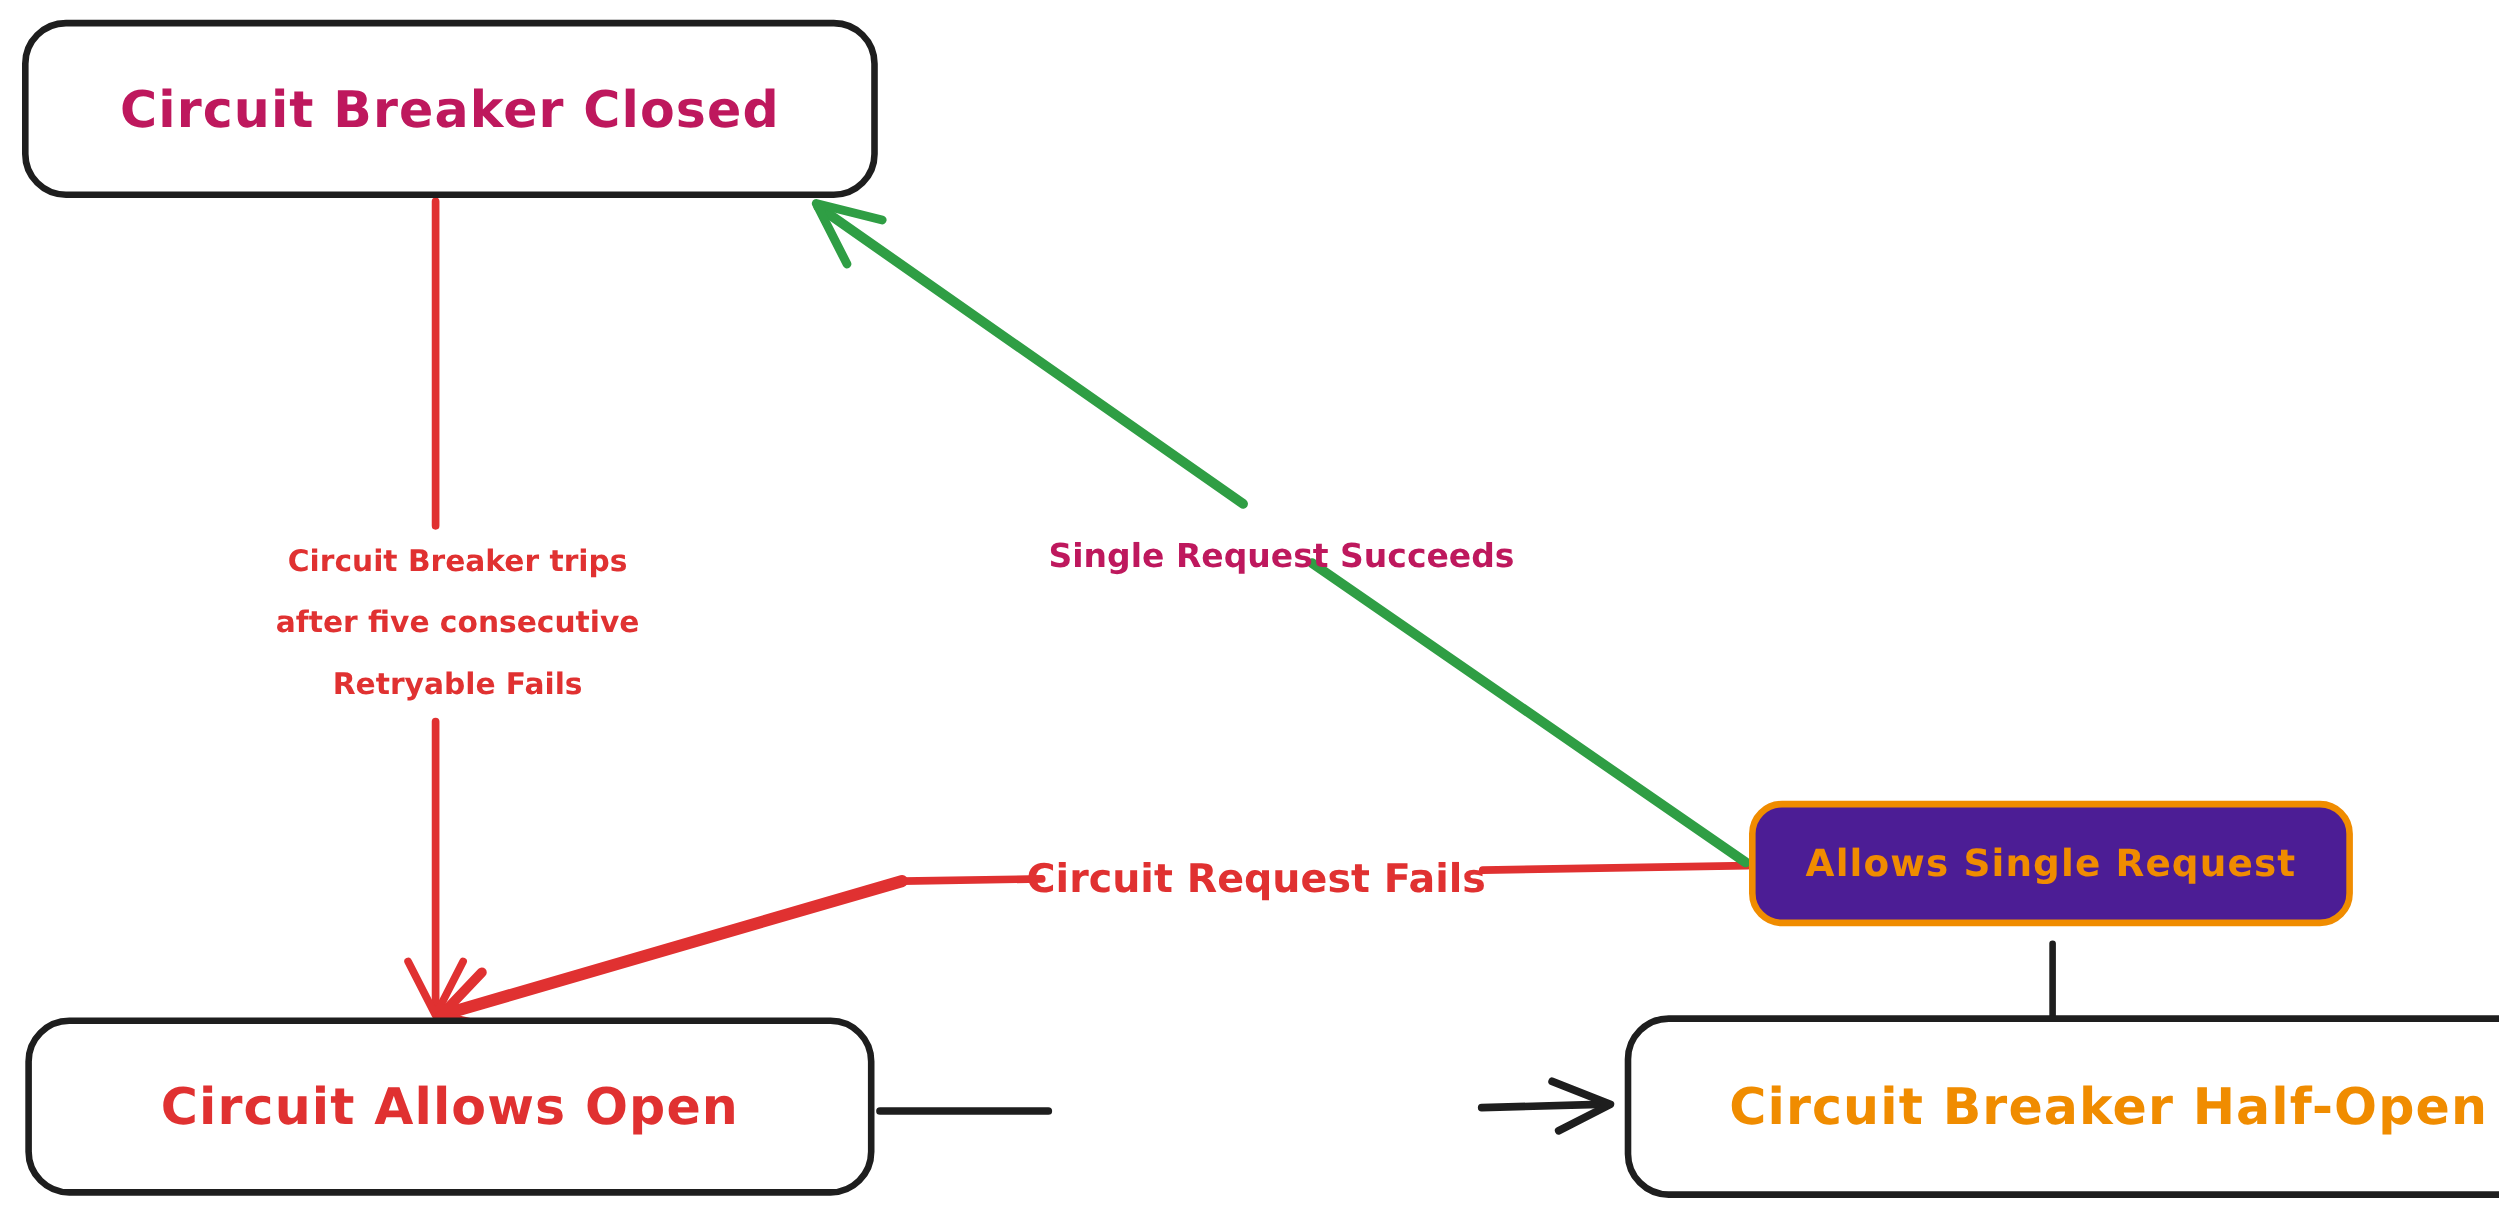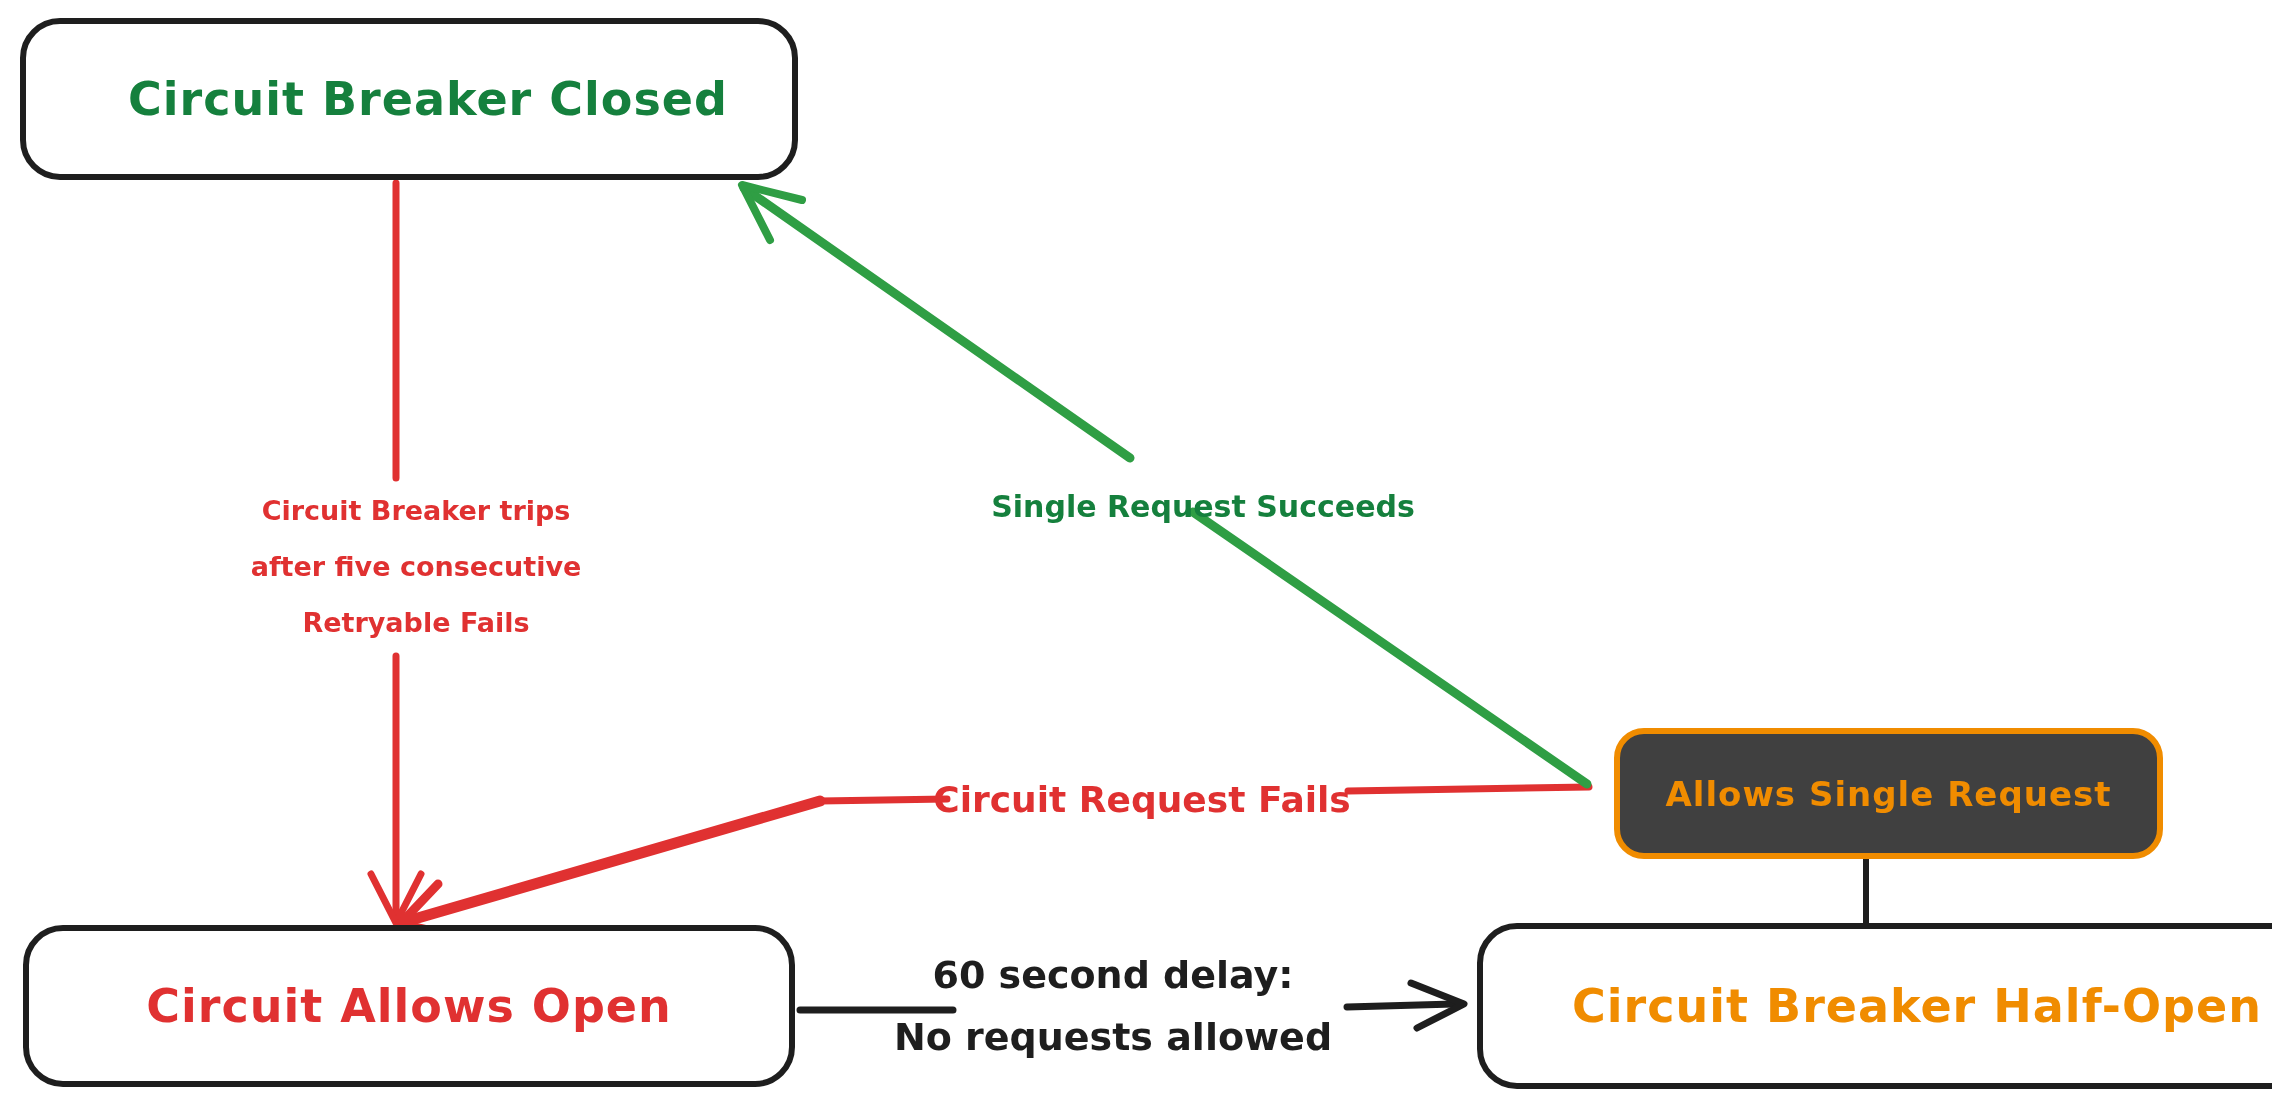"Circuit Breaker Closed" .green-text { color: #15803d -> #be185d; margin-left: 38px -> none }
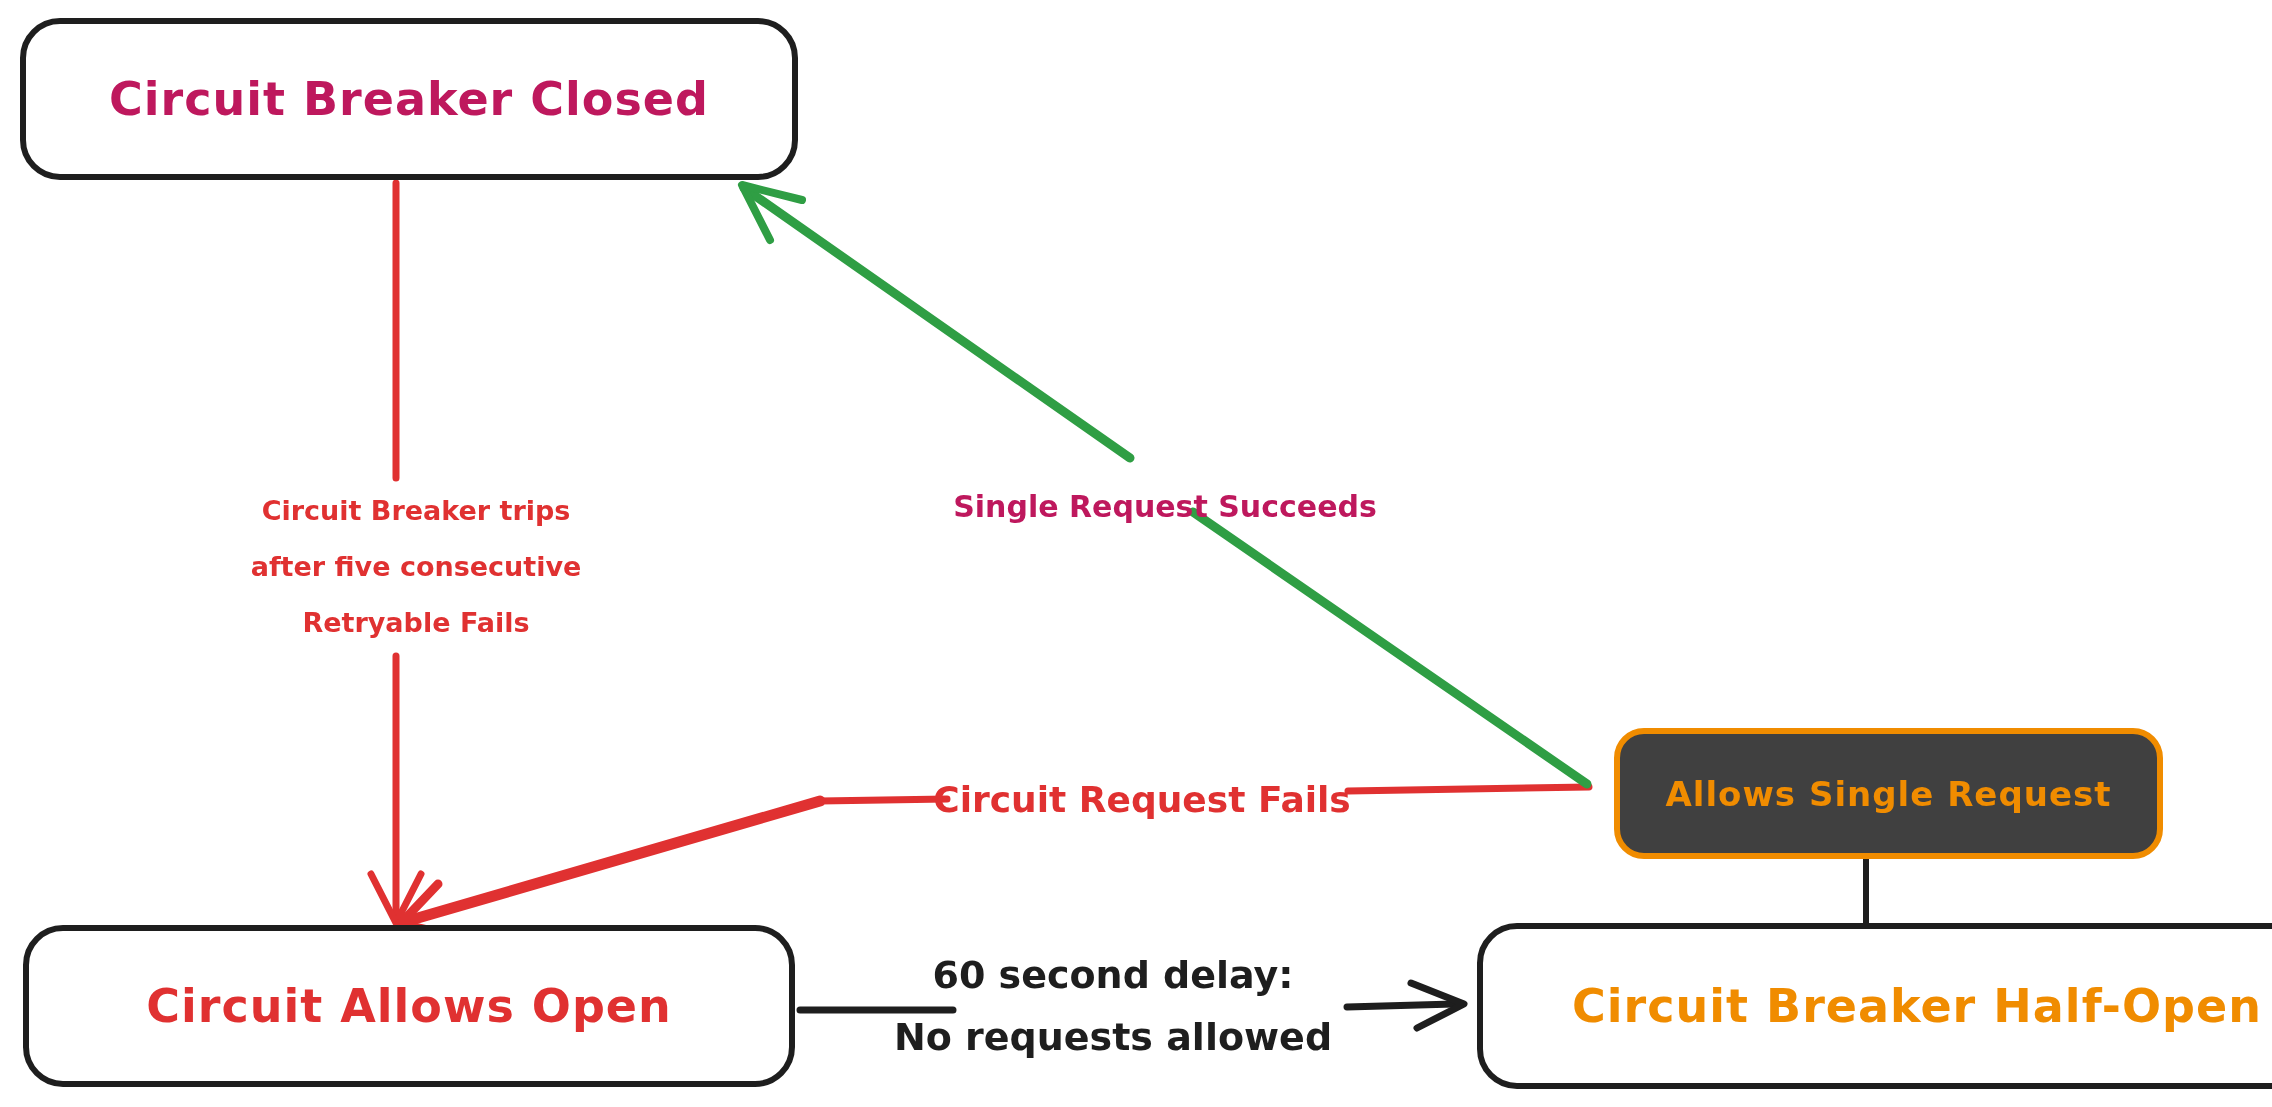"Allows Single Request" #node-allows { background: #404040 -> #4c1d95; height: 131px -> 114px; margin-left: 24px -> none }
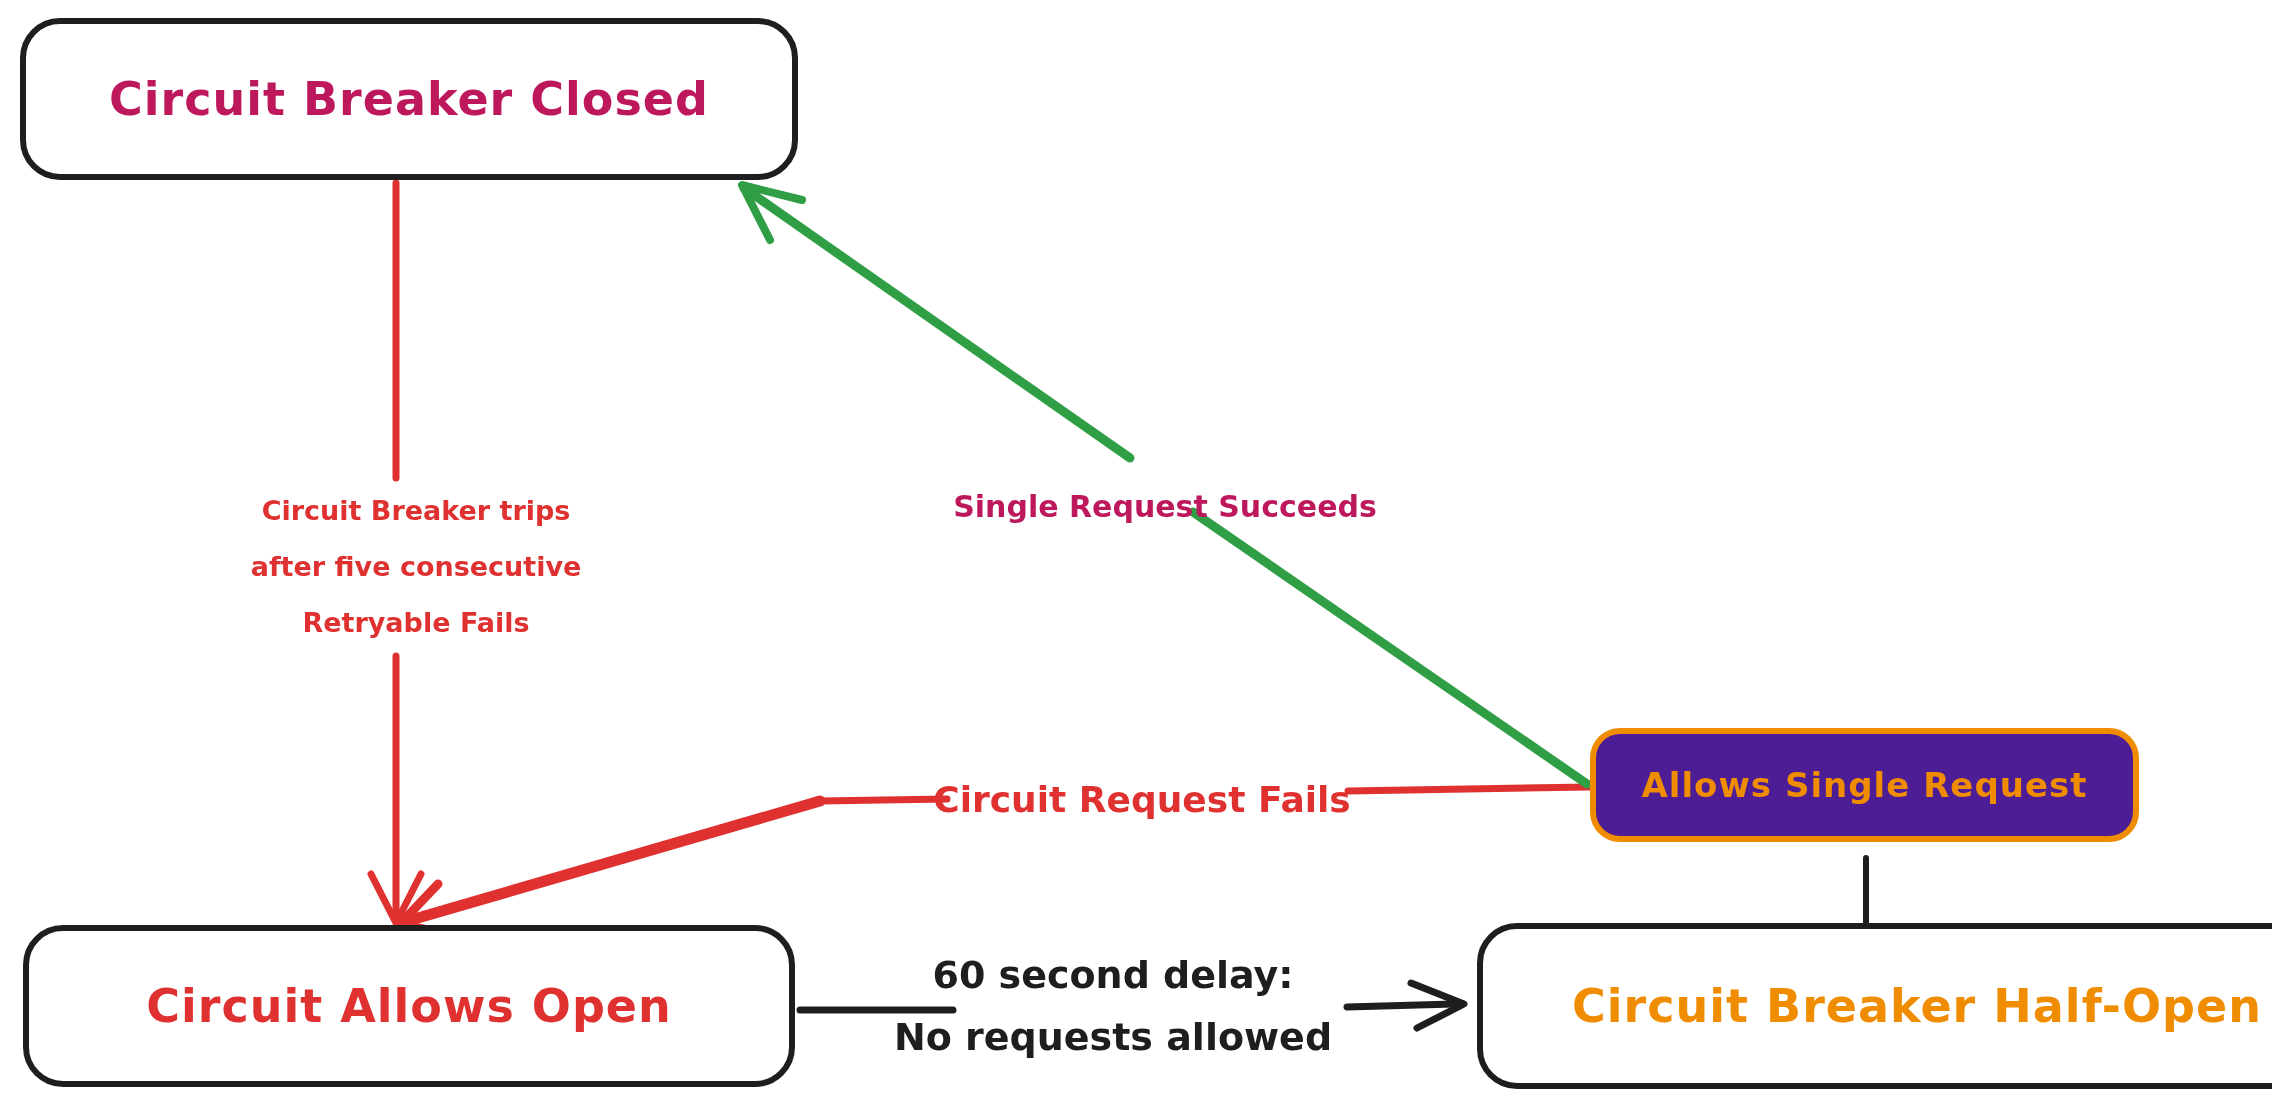"60 second delay:" div.edge-label { html: <div> <div>60 second delay:</div> <div>No requests allowed</div> </div> -> none }
